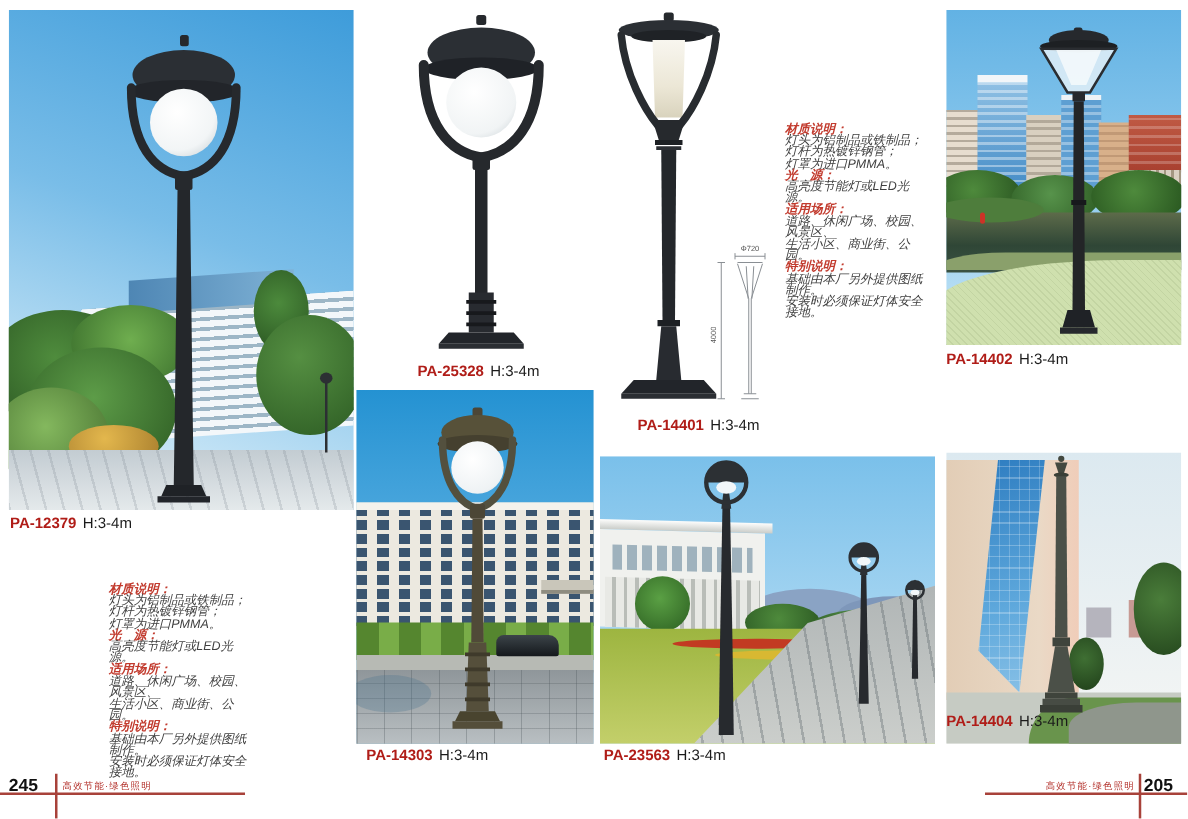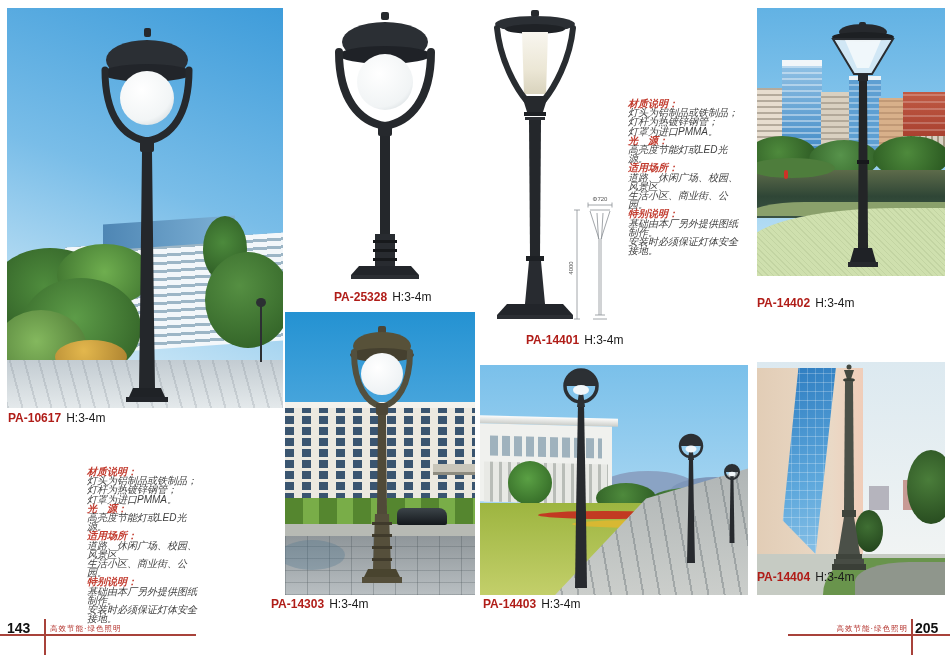"PA-14402 H:3-4m" div.label { top: 296px -> 280px }
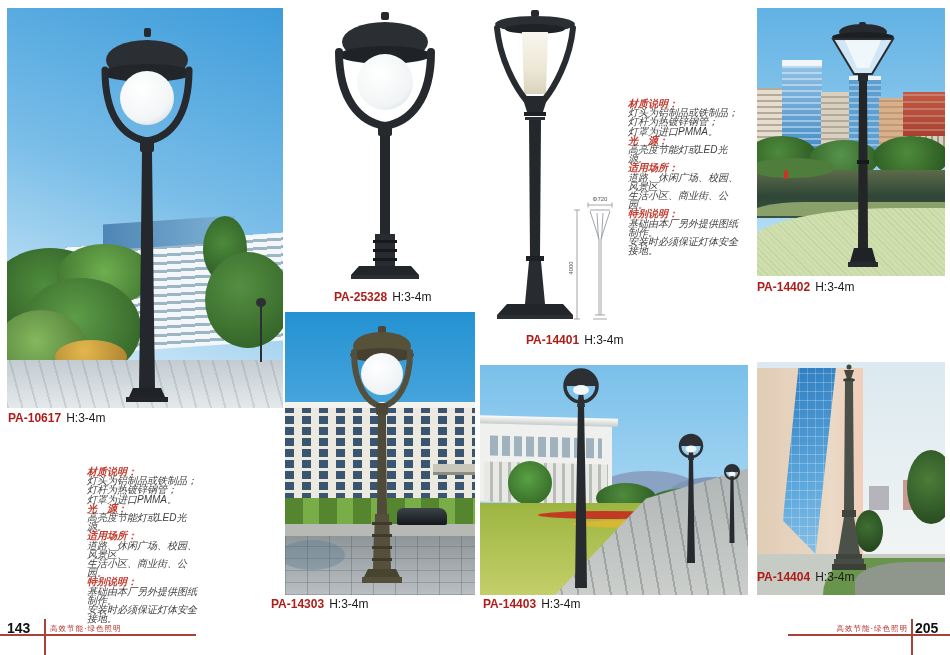"PA-14401 H:3-4m" div.label { left: 498px -> 482px }
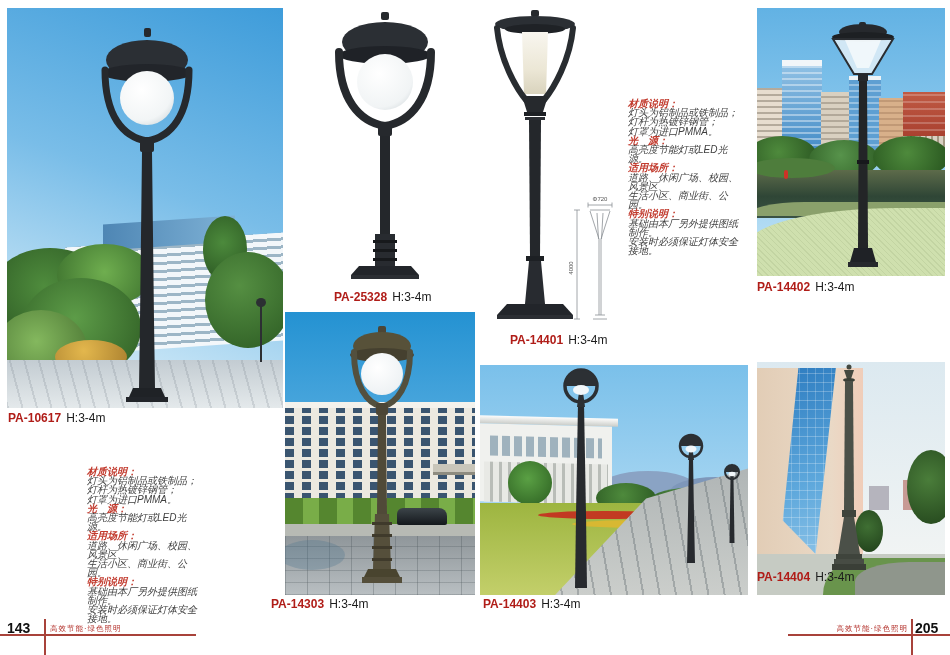"PA-10617" span.m { text: PA-10617 -> PA-12379 }
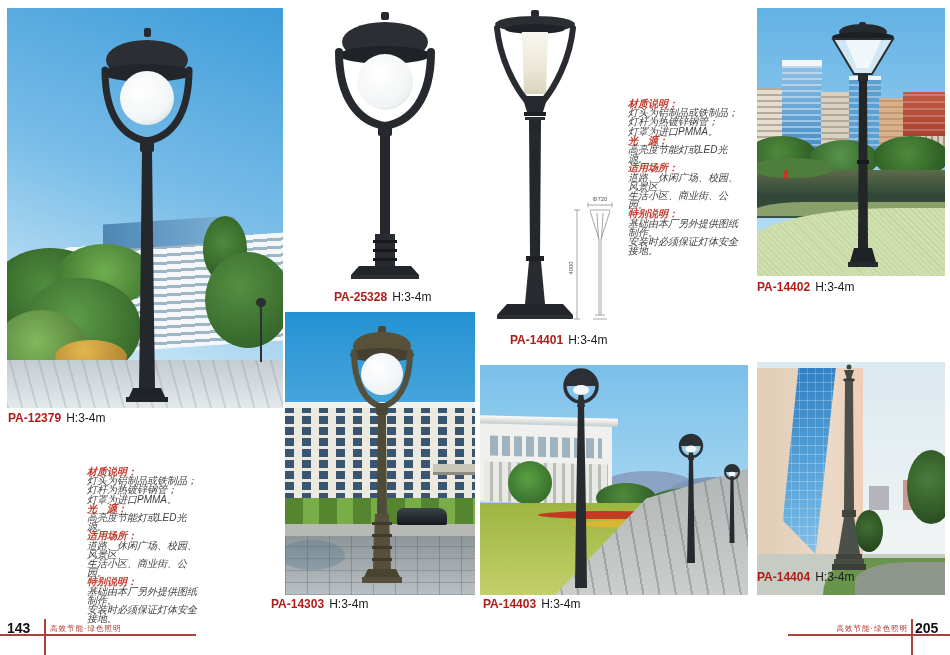"PA-14303 H:3-4m" div.label { left: 271px -> 293px }
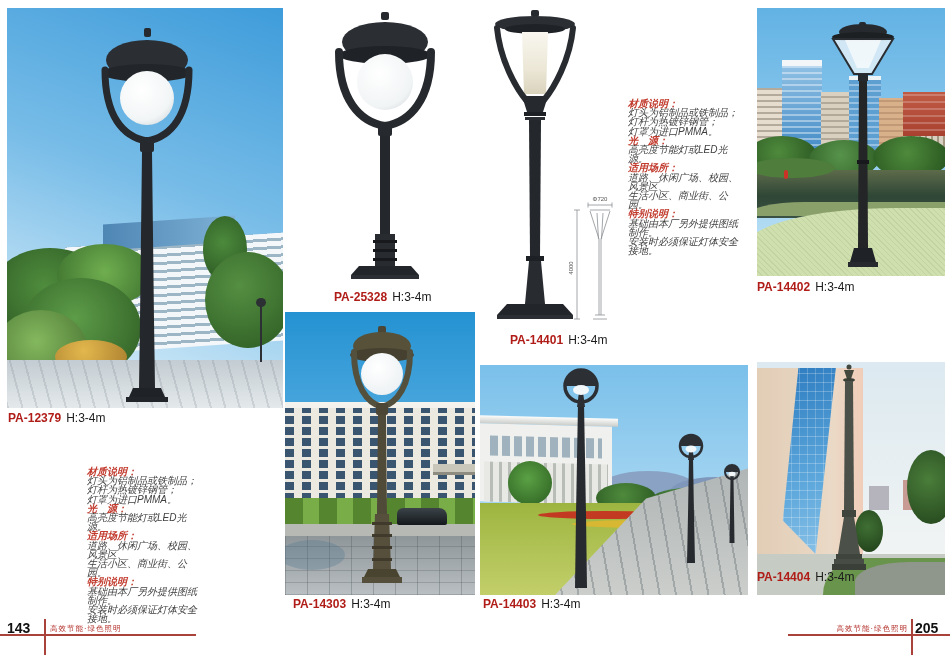"PA-14403" span.m { text: PA-14403 -> PA-23563 }
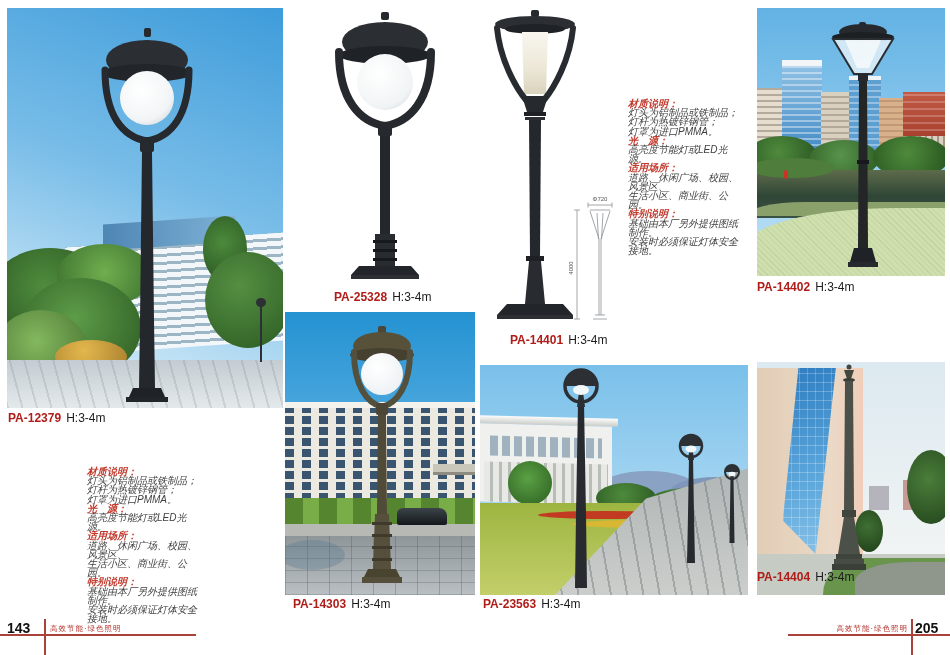"143" div.fnum { text: 143 -> 245 }
